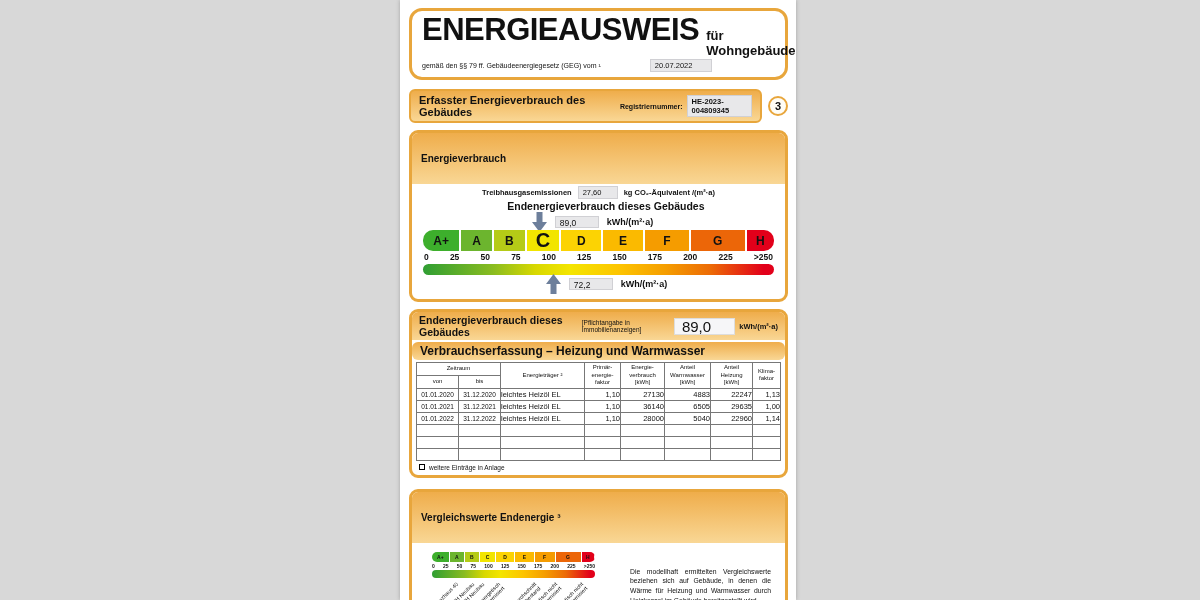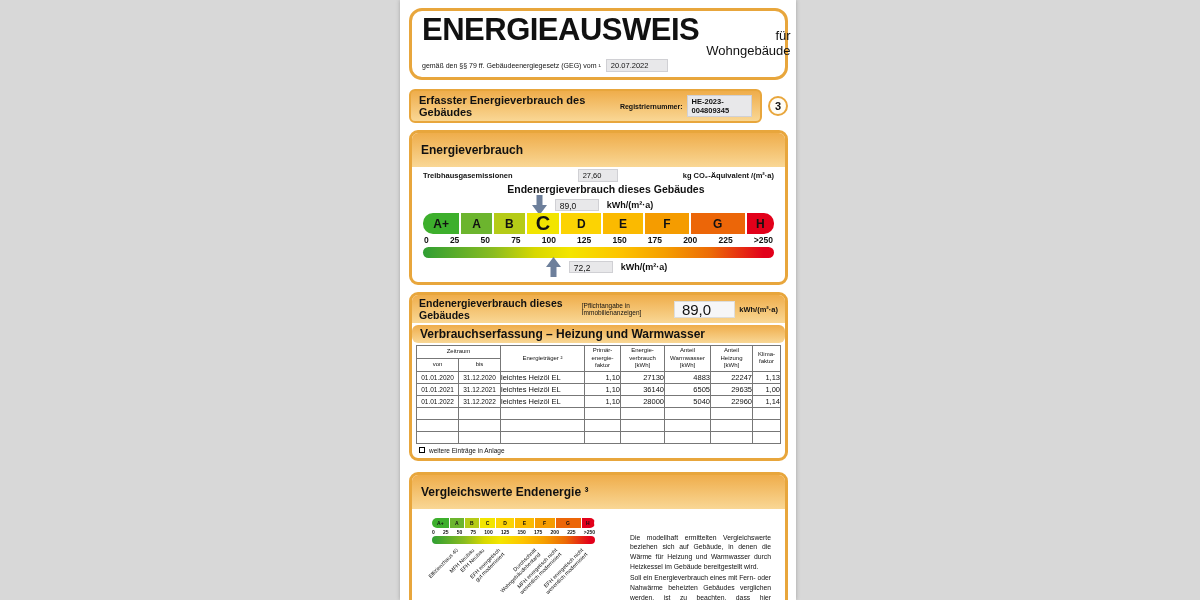"für Wohngebäude" .title-suffix { font-weight: normal -> bold; text-align: right -> none }
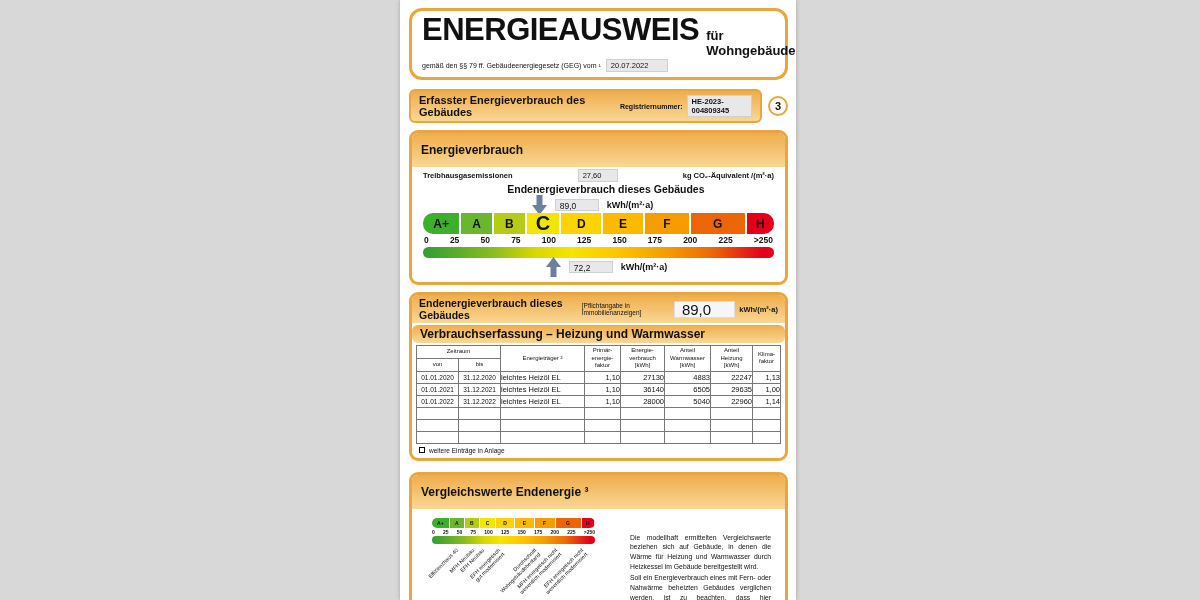"20.07.2022" .date-field { margin-left: none -> 44px }
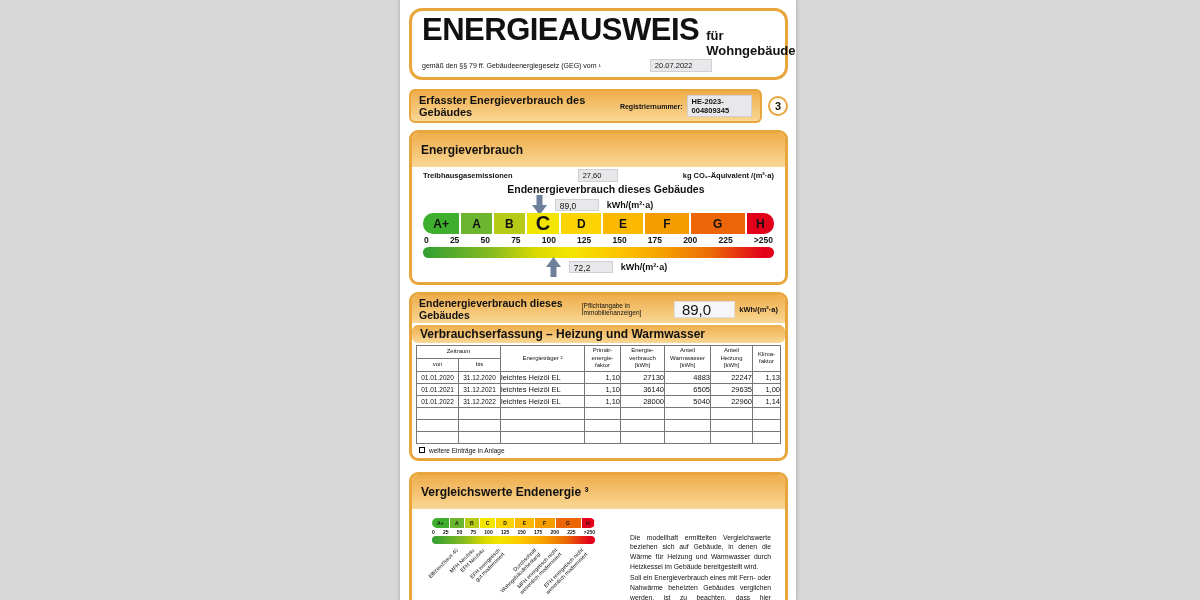"Energieverbrauch" .box-header { font-size: 12px -> 10px; padding: 10px 9px -> 20px 9px }
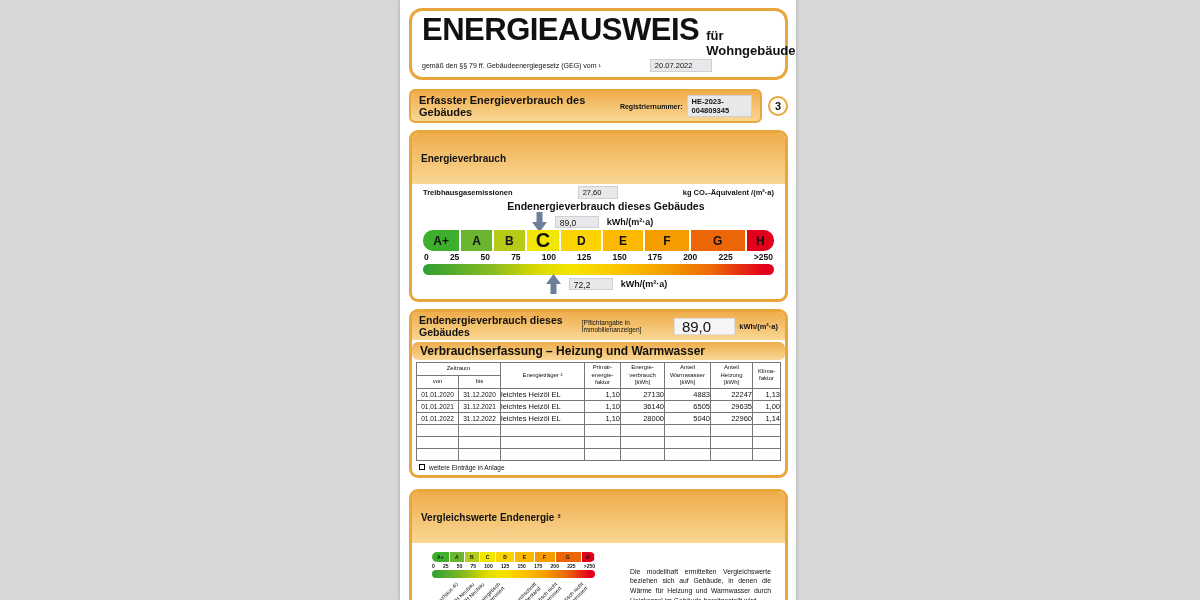"Treibhausgasemissionen" .ghg-row { gap: 21px -> 6px; justify-content: space-between -> center }
